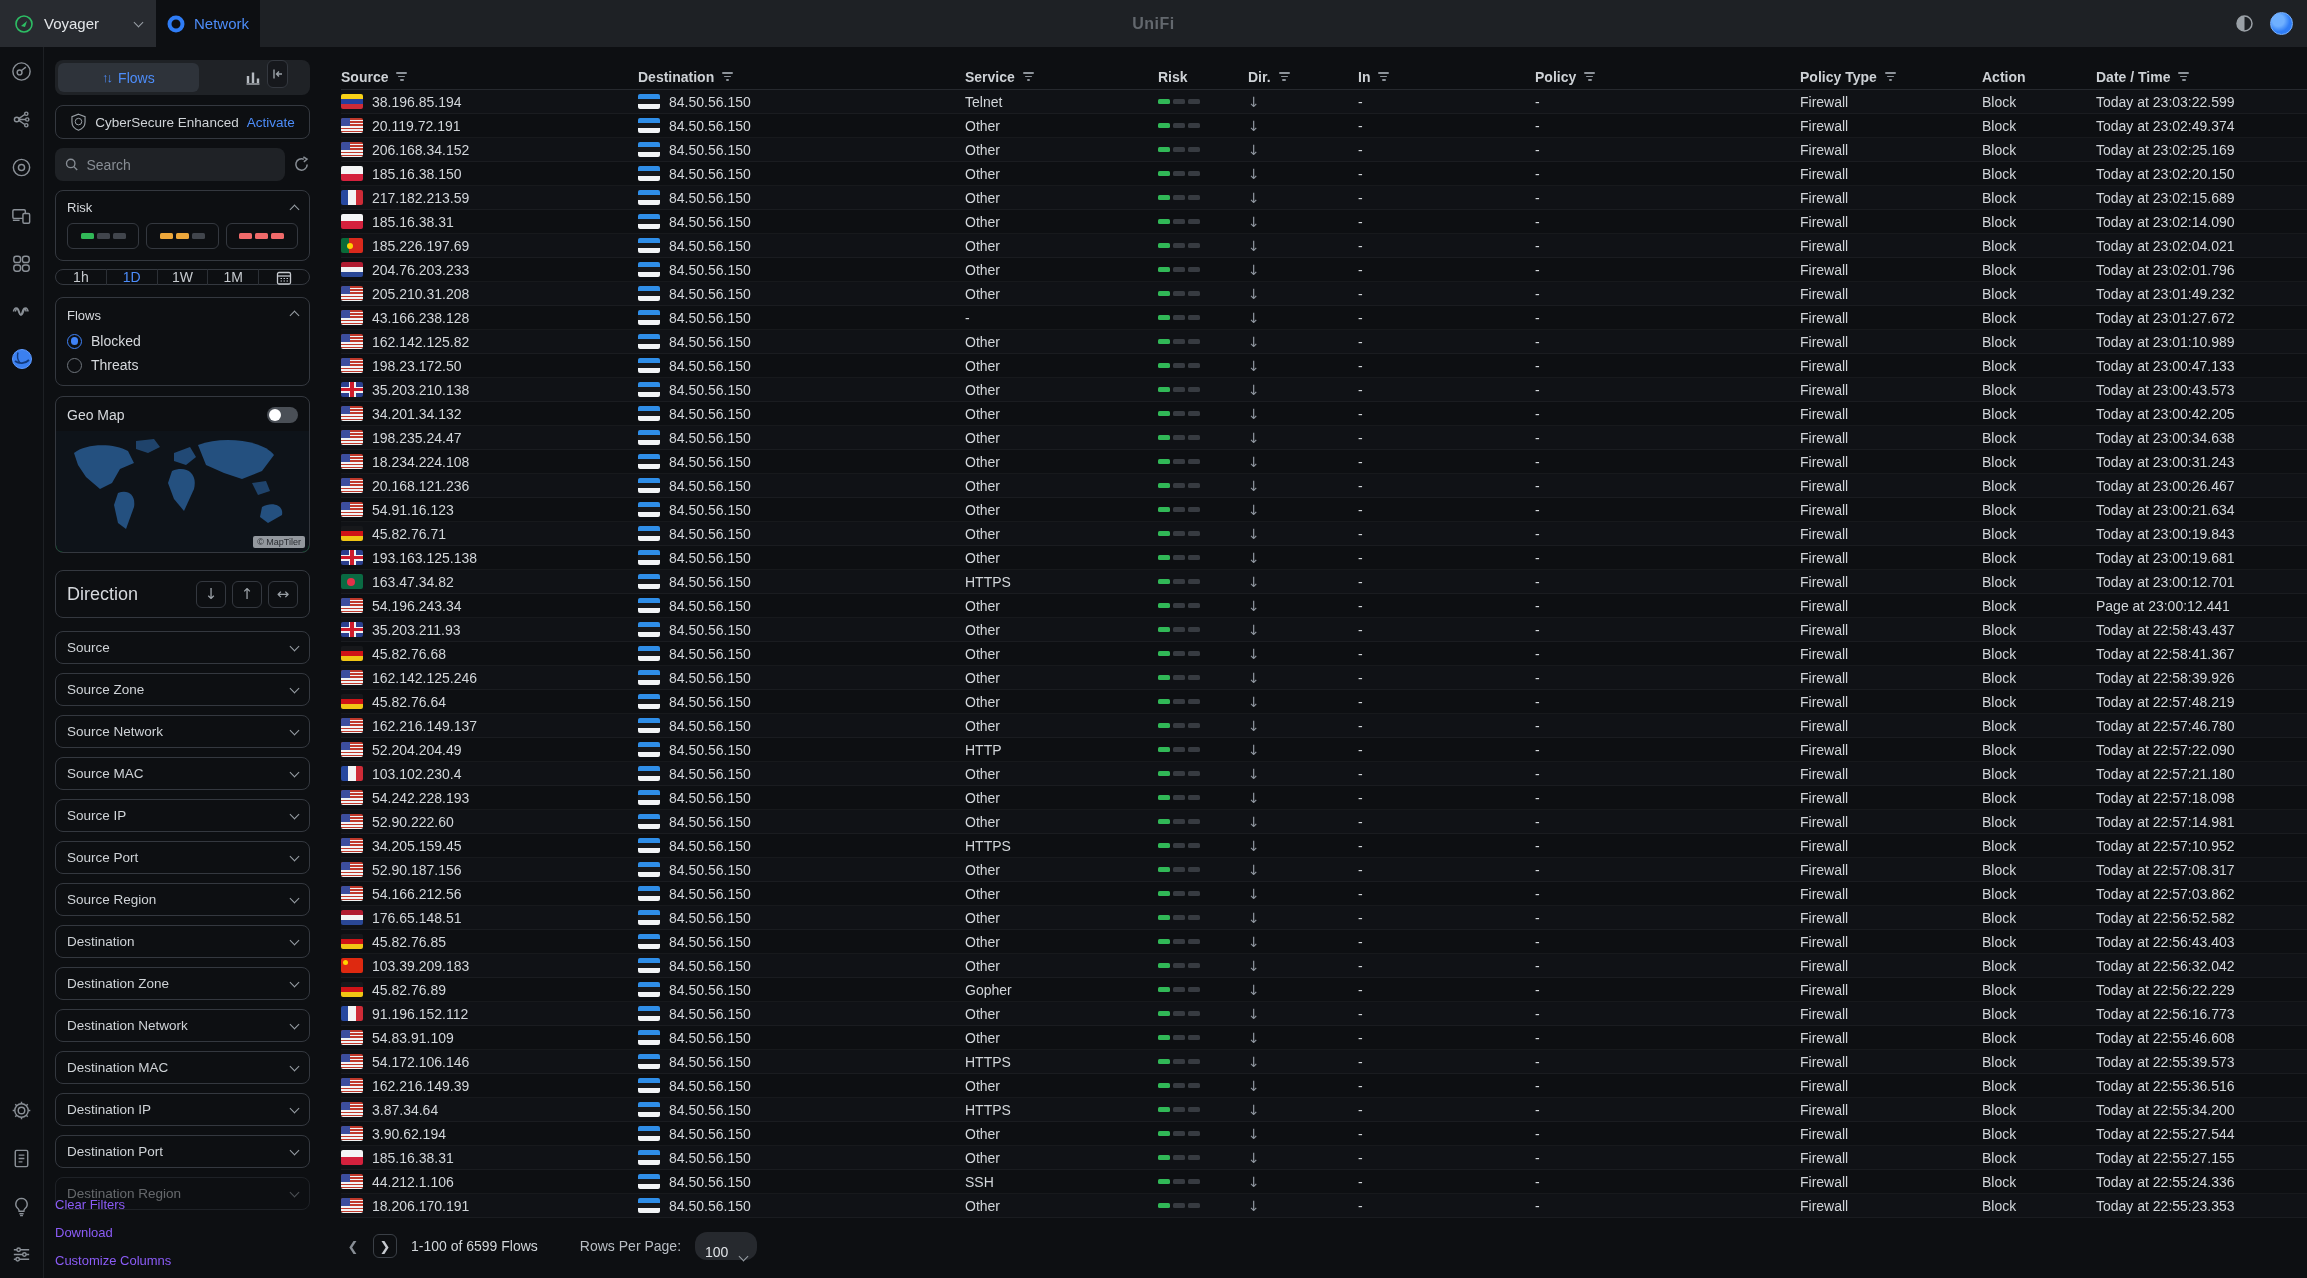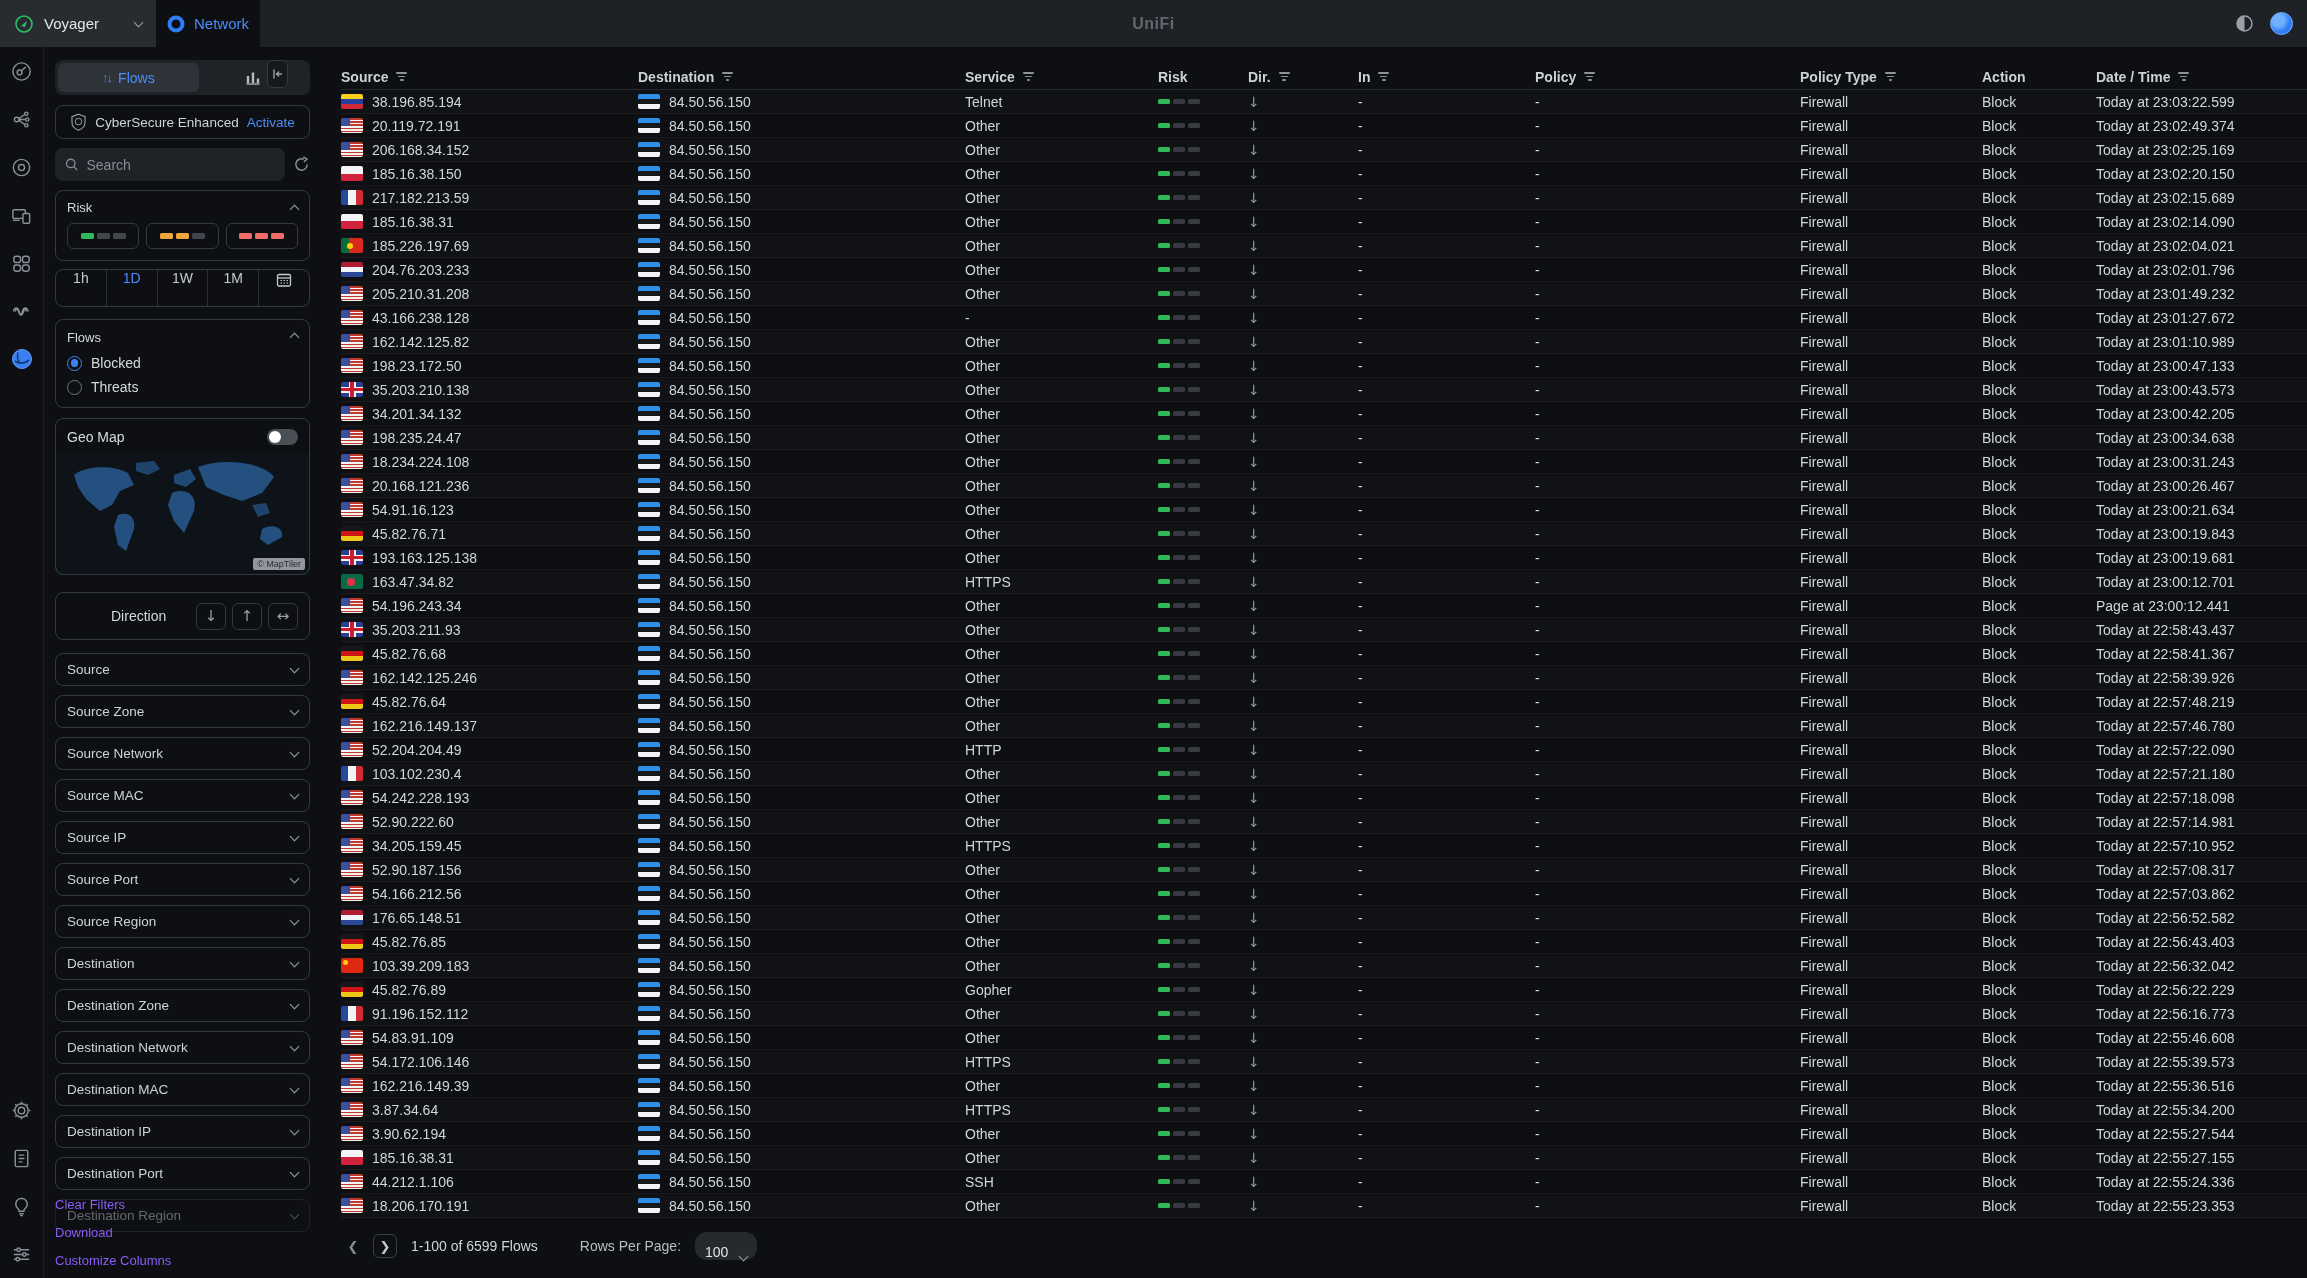"1h" .time-row { align-items: none -> center; height: 38px -> 16px }
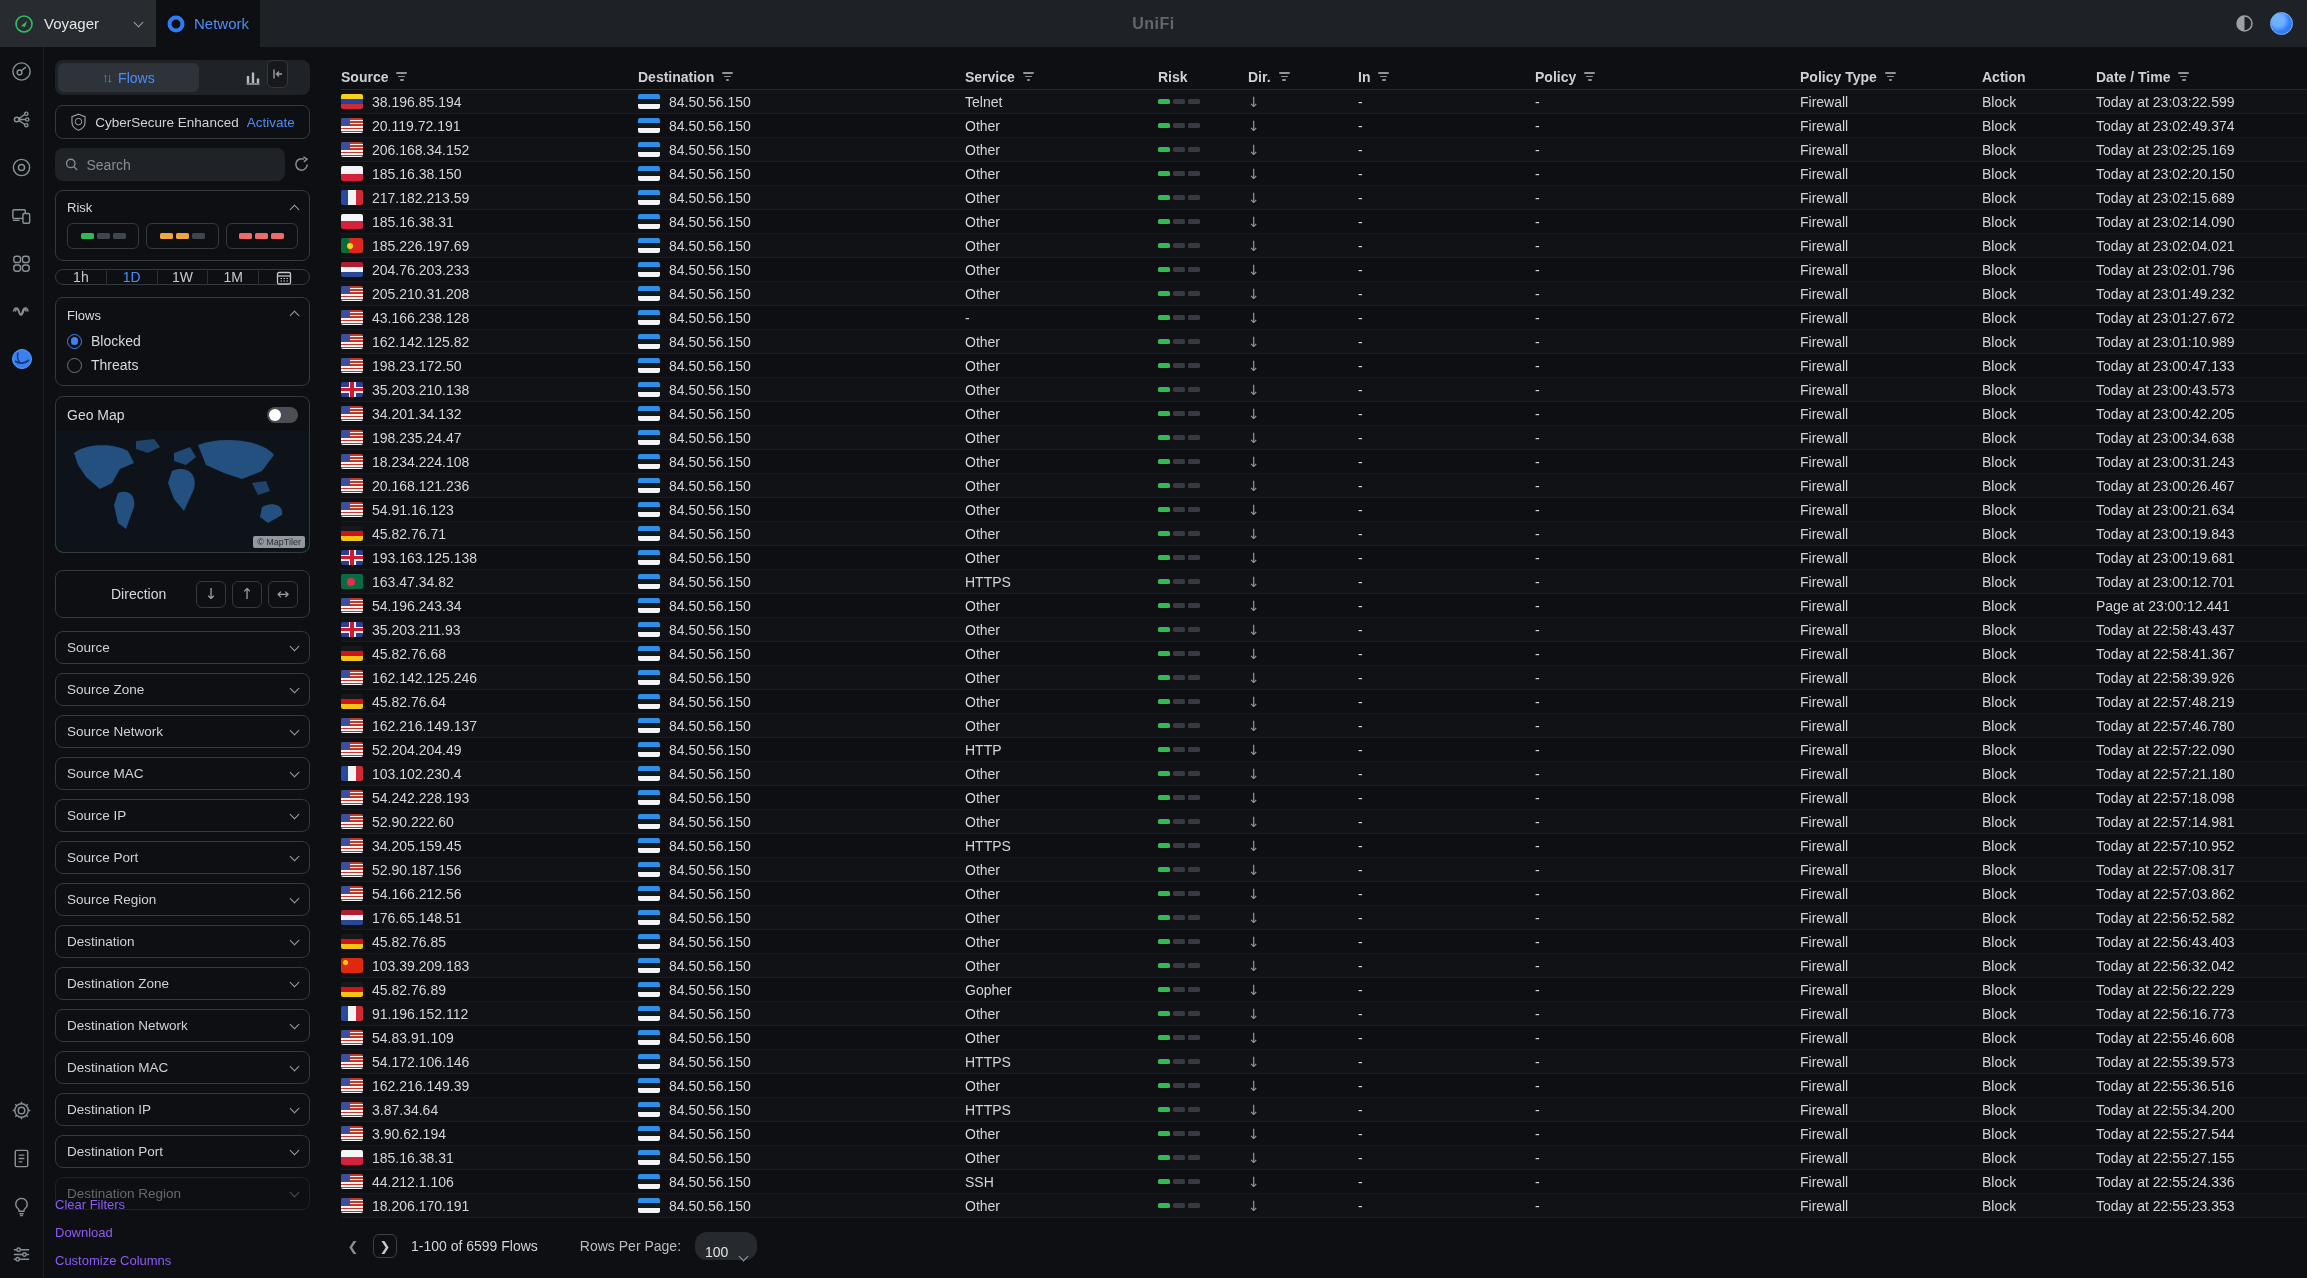"Direction" .dir-label { font-size: 14px -> 18px; margin-left: 44px -> none }
